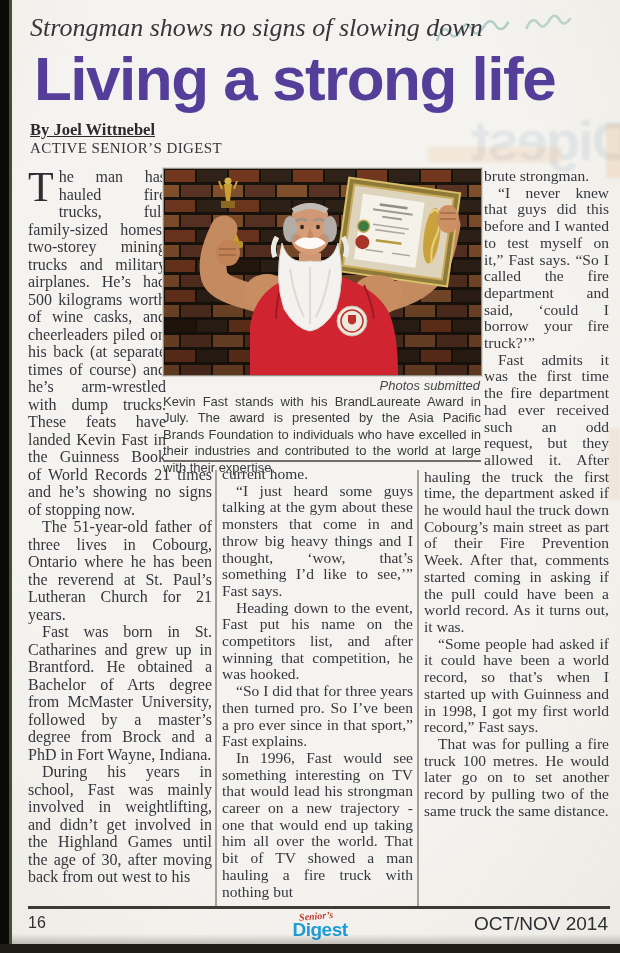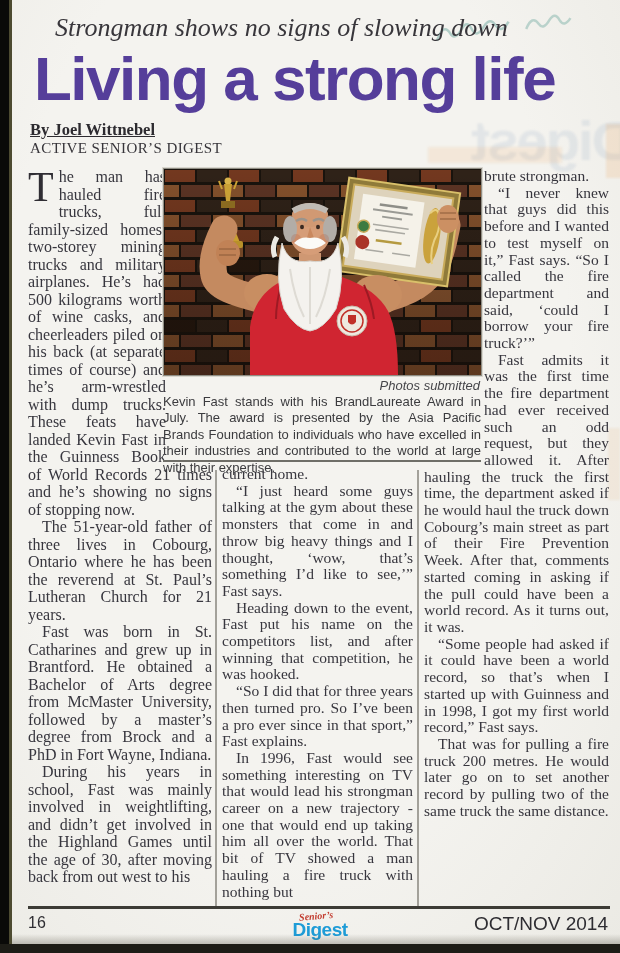"Strongman shows no signs of" .kicker { margin-left: 25px -> none }
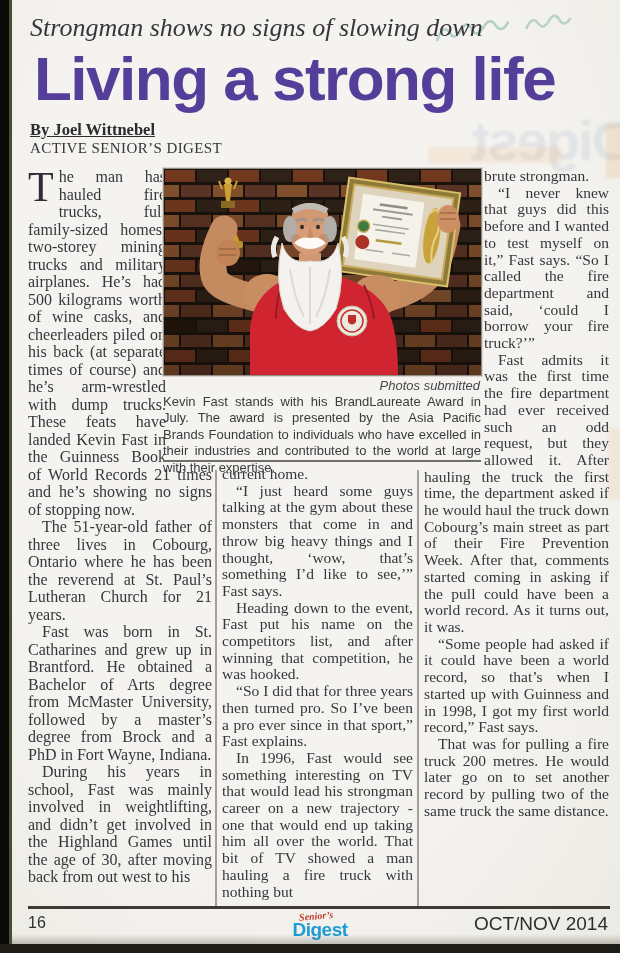"That was for pulling a" p { text: 200 -> 100 }
